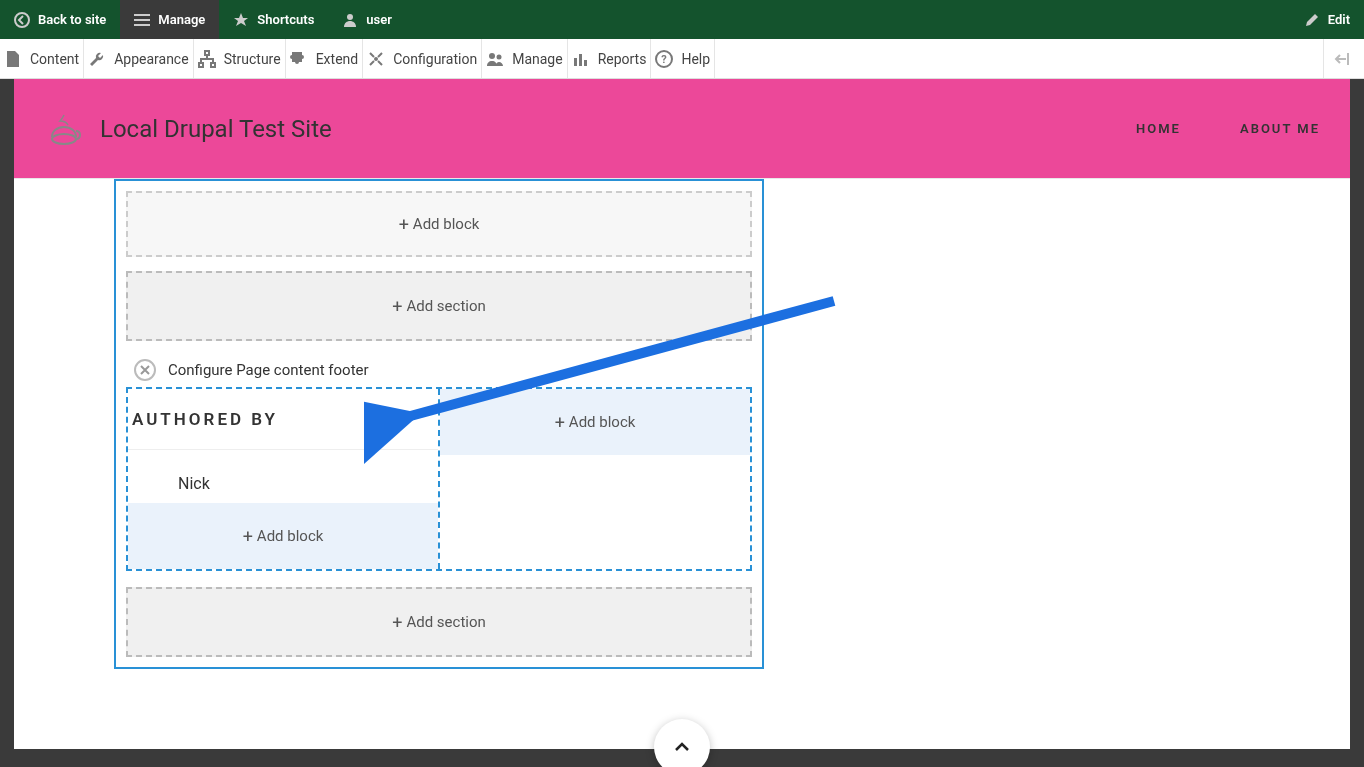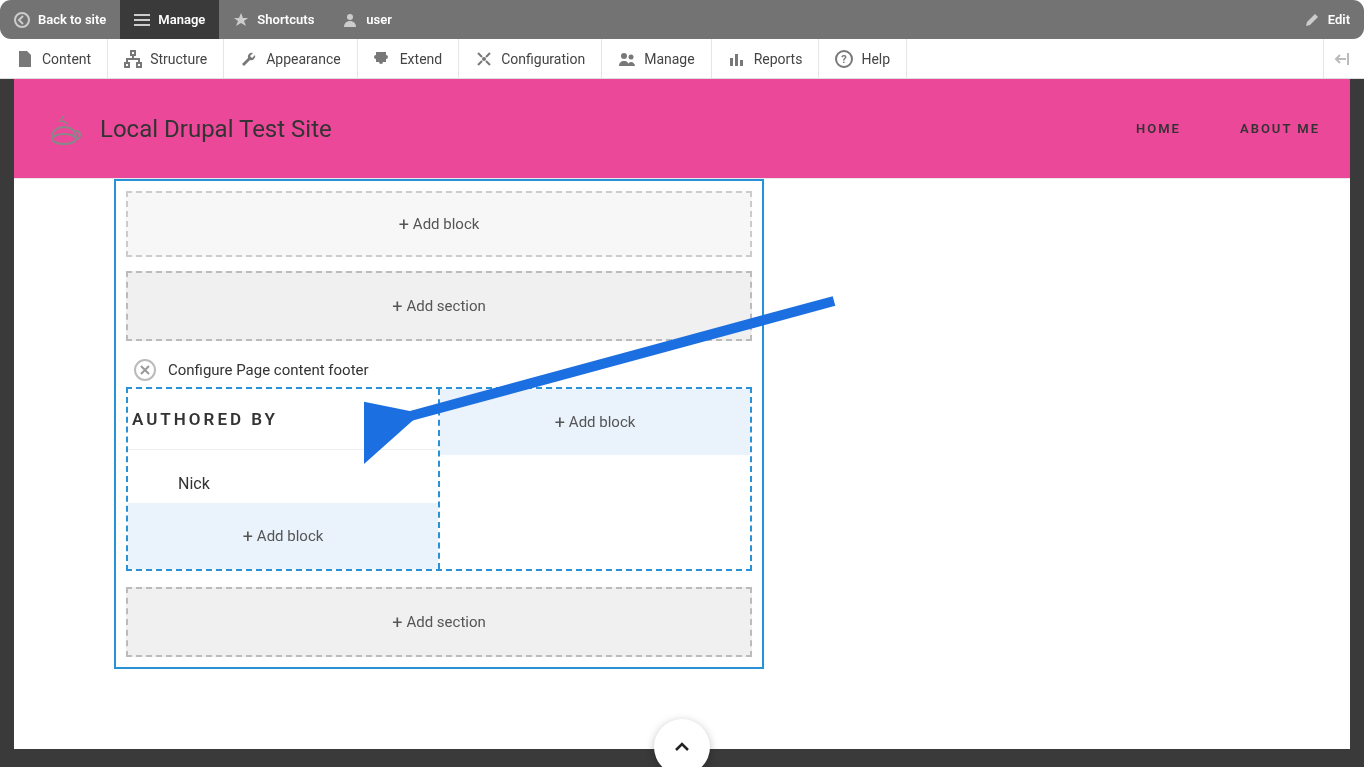"Back to site" .toolbar-top { background: #737373 -> #14532d; border-radius: 11px -> none }
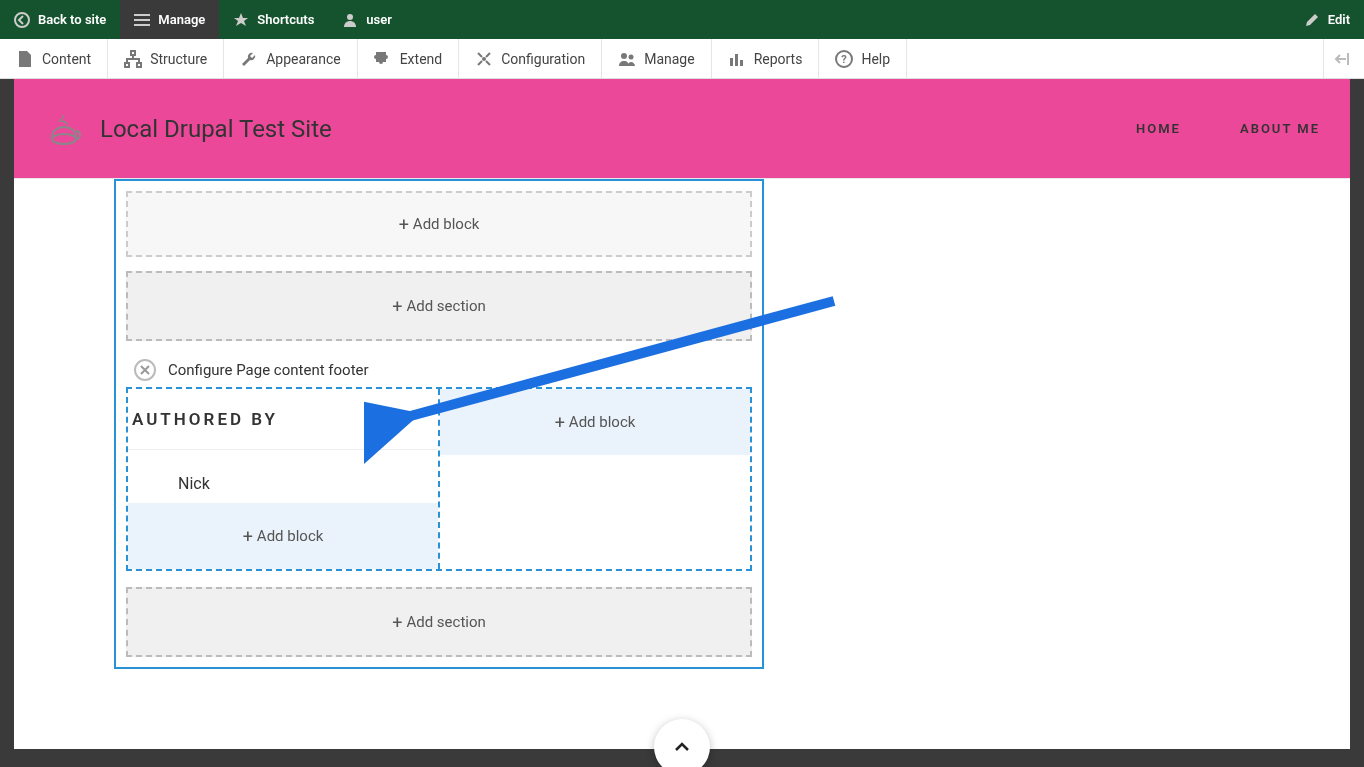"Content" .toolbar-sec .ts-item { padding: 0 16px -> 0 4px }
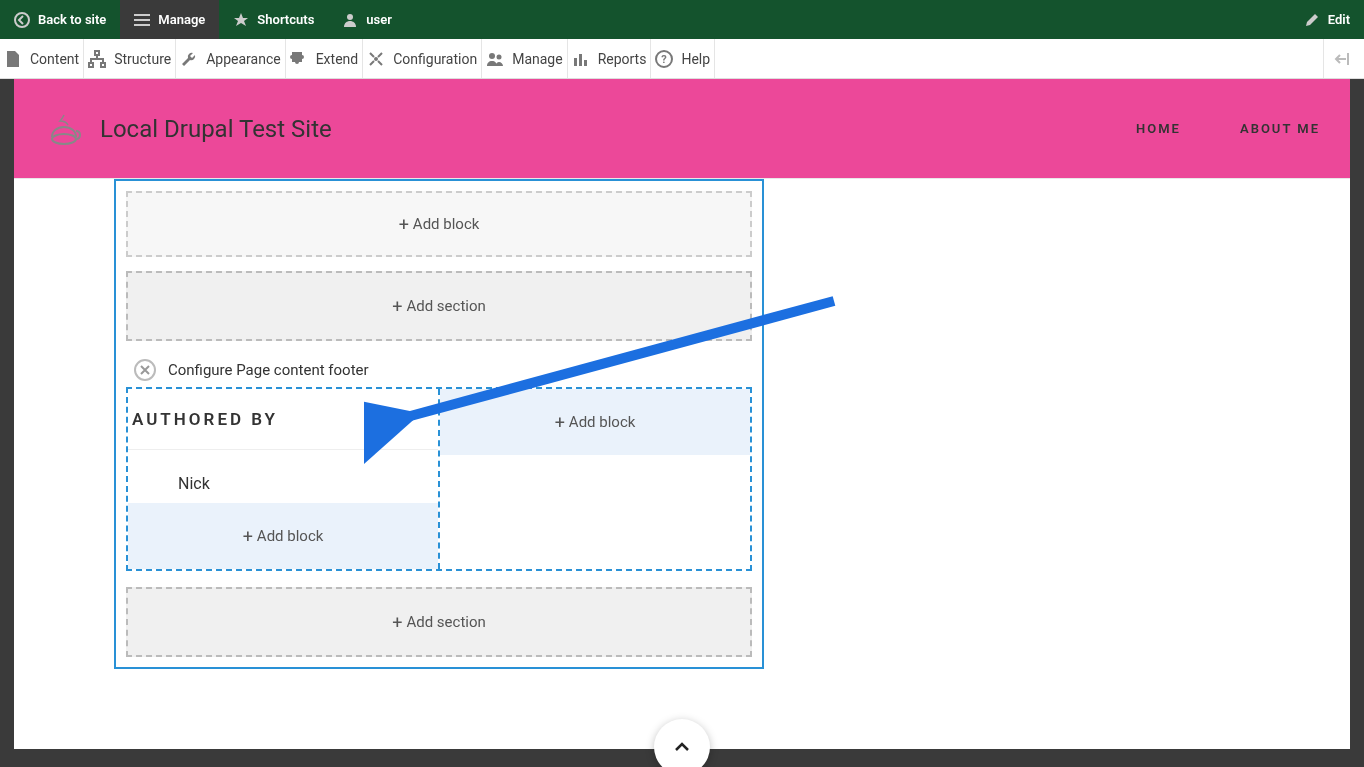"Structure" div.ts-item { order: before "Appearance" -> after "Appearance" }
